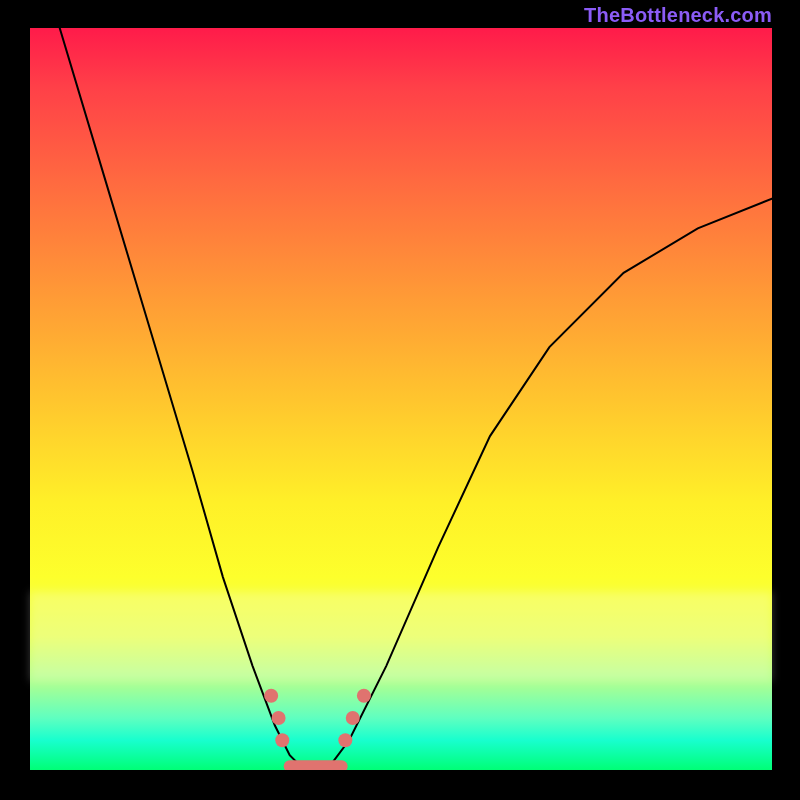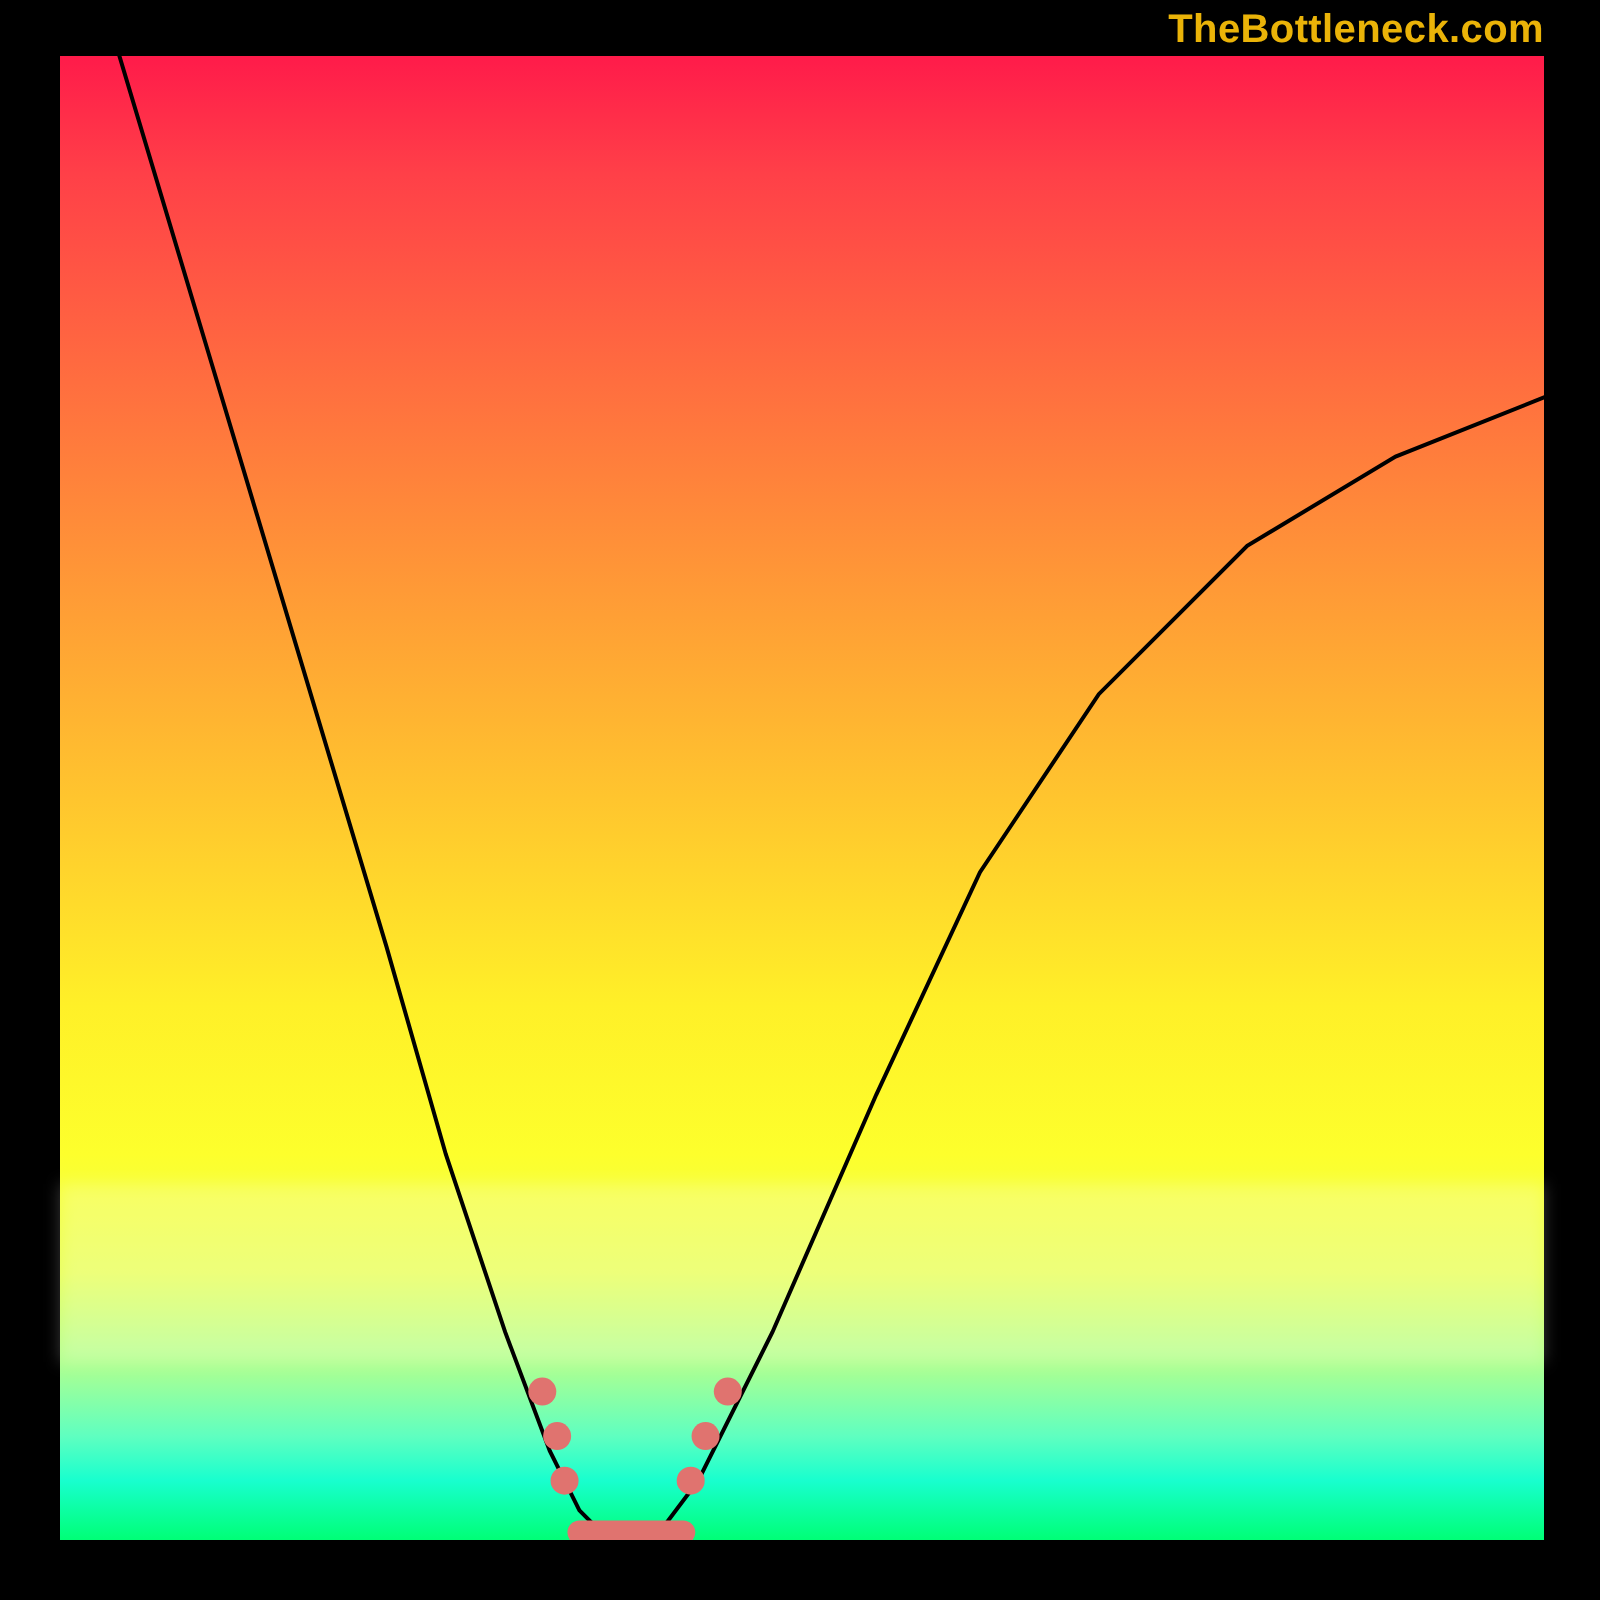"TheBottleneck.com" .attribution { color: #eab308 -> #8b5cf6 }
